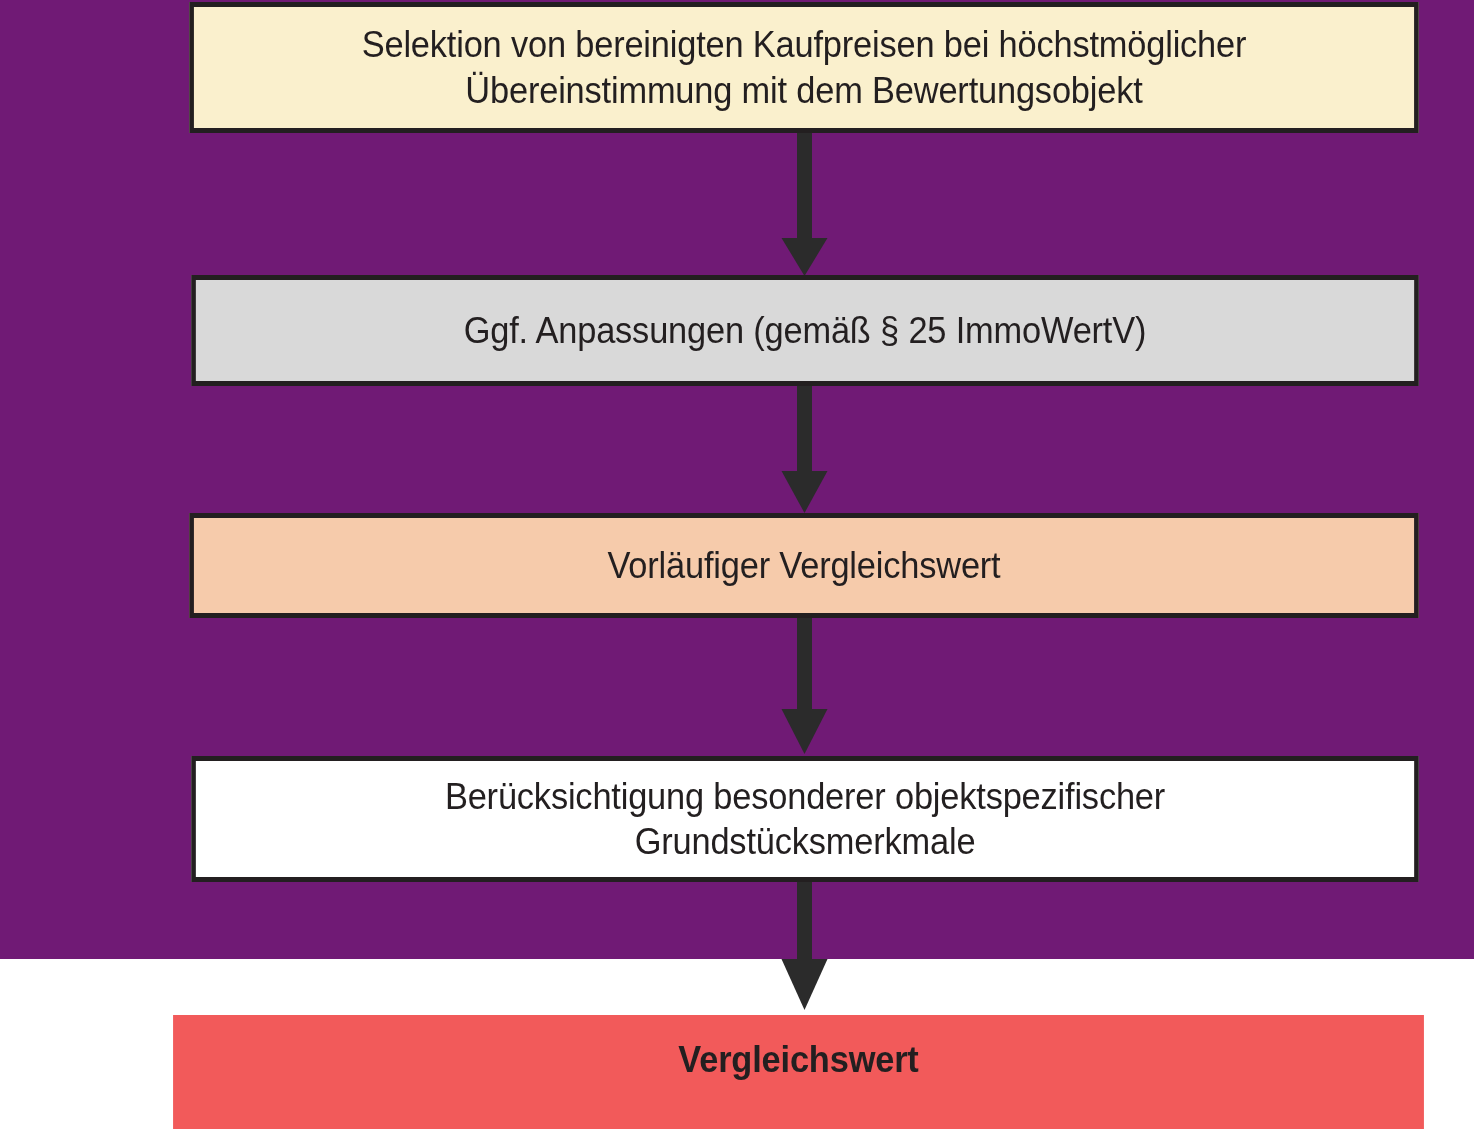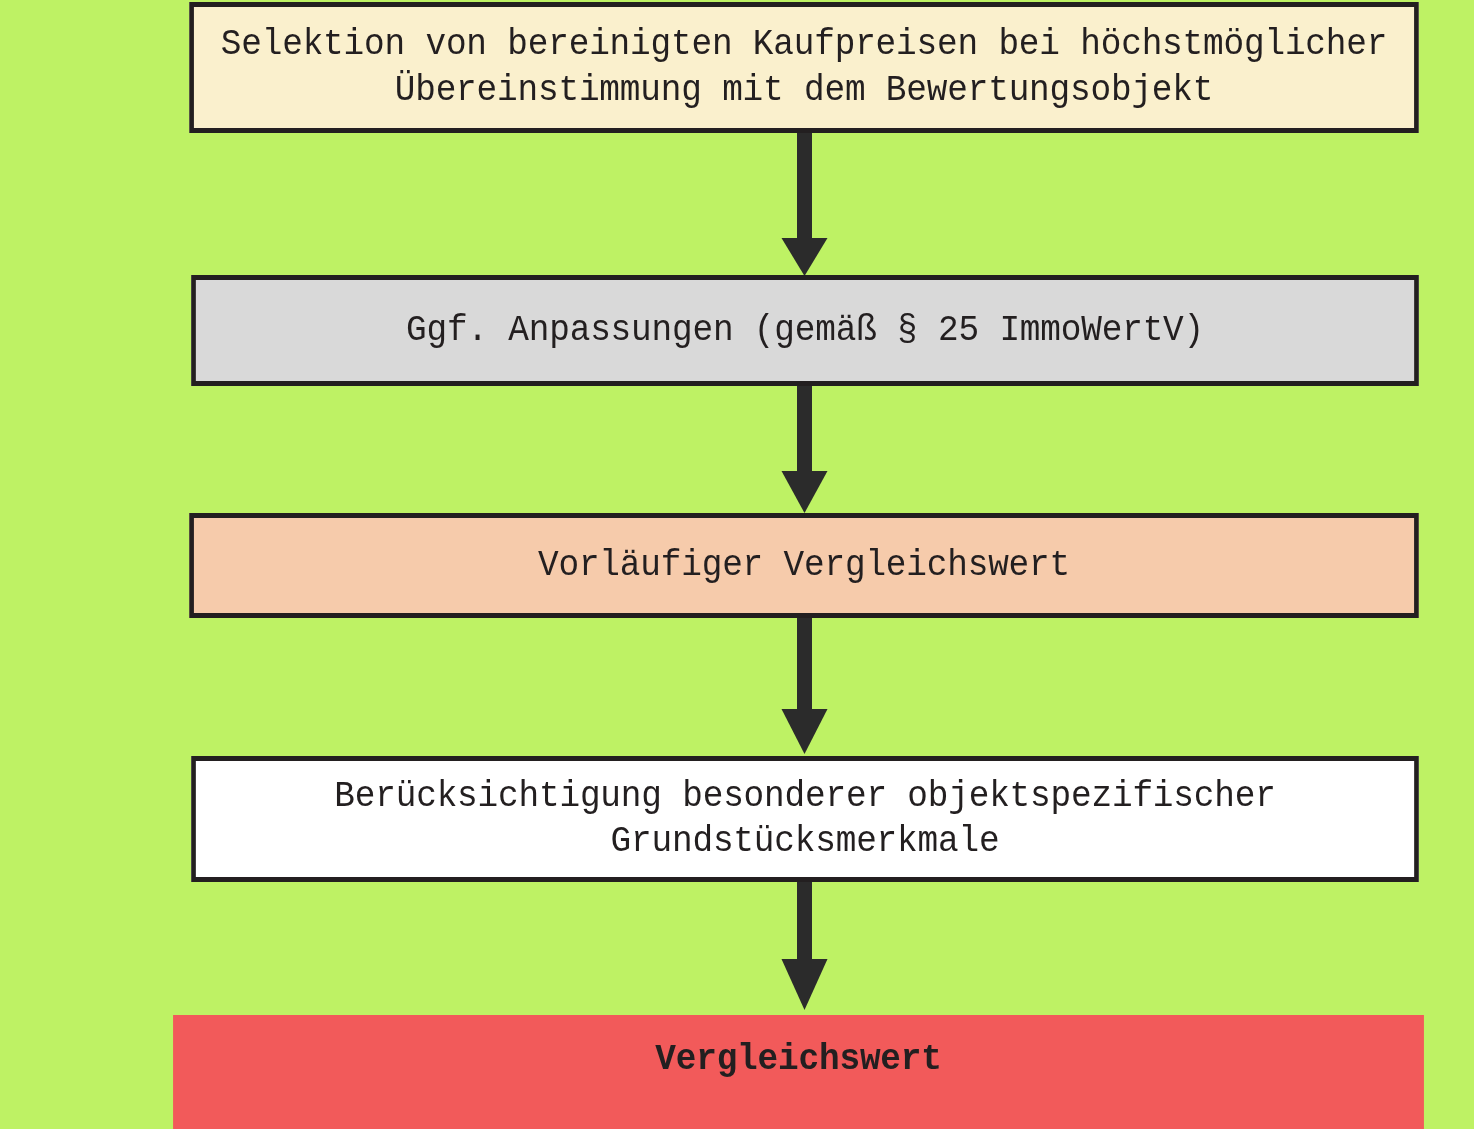"Selektion von bereinigten Kaufpreisen" #flowchart { background: #bef264 -> #701a75; font-family: Liberation Mono, monospace -> none; height: 1129px -> 959px }
